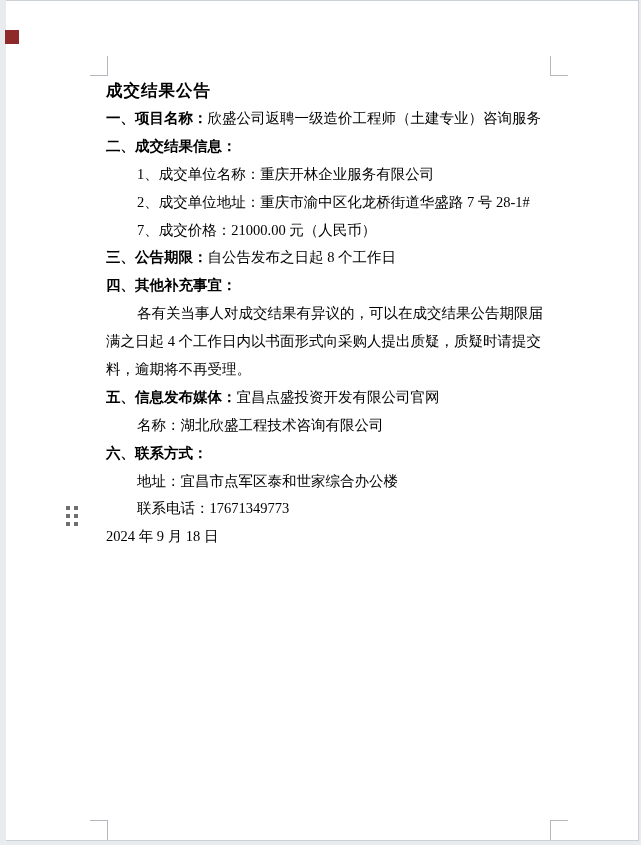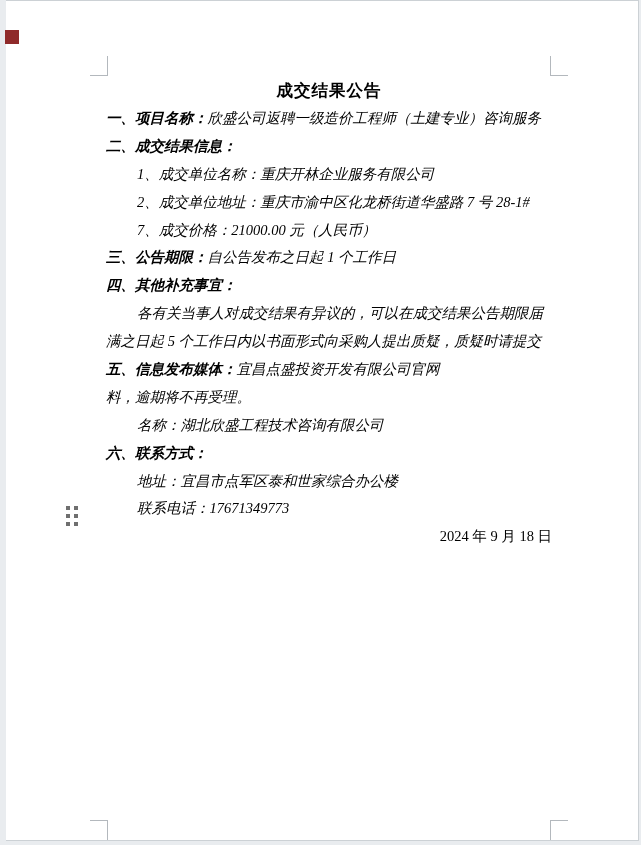"成交结果公告" .doc-title { text-align: center -> left }
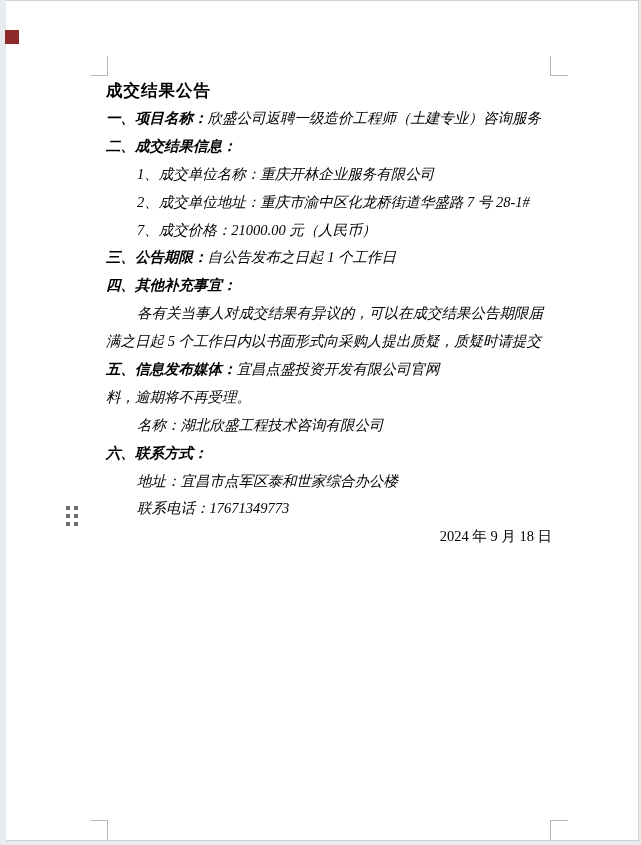"一、项目名称：欣盛公司返聘一级造价工程师（土建专业）咨询服务" .line { font-style: italic -> none }
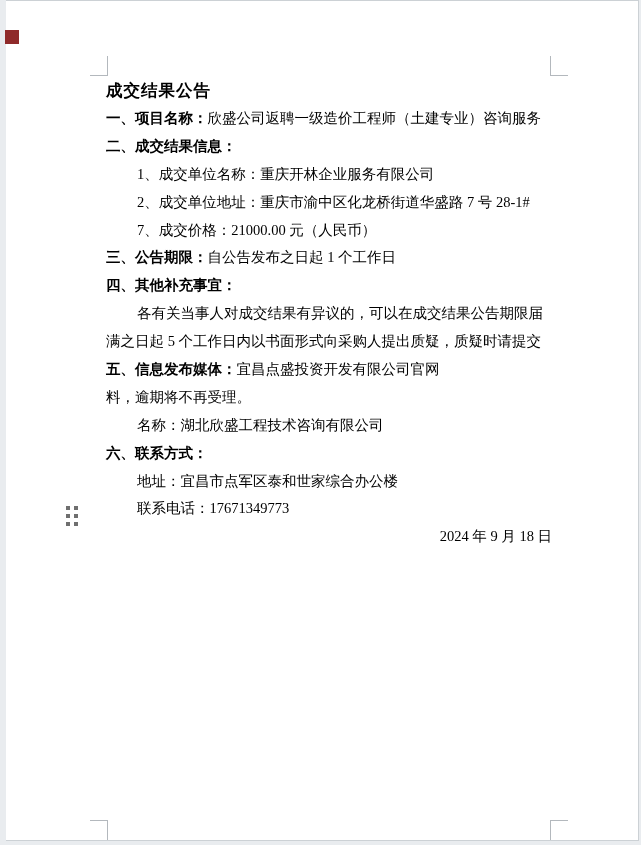"自公告发布之日起 1 个工作日" span { text: 1 -> 8 }
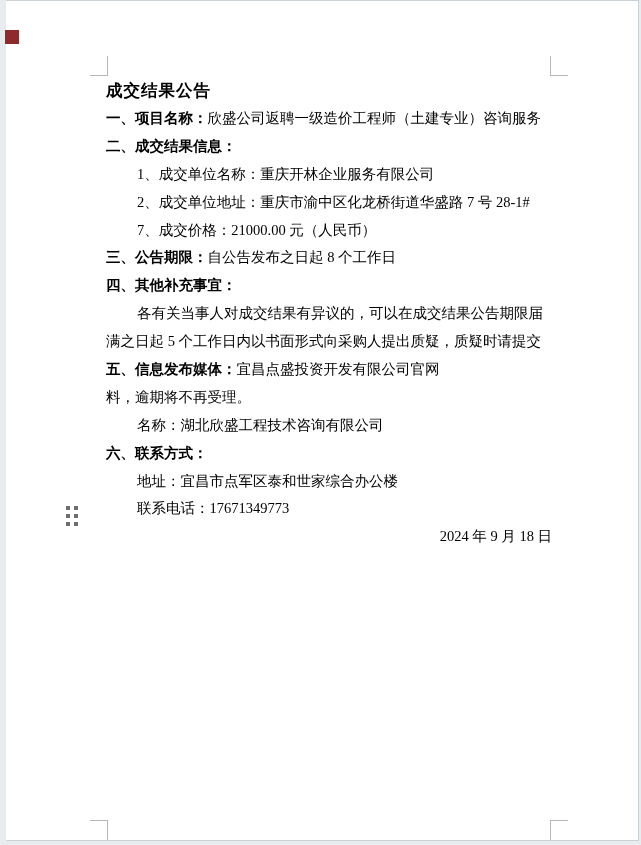"满之日起 5 个工作日内以书面形式向采购人提出质疑，质疑时请提交" span { text: 5 -> 4 }
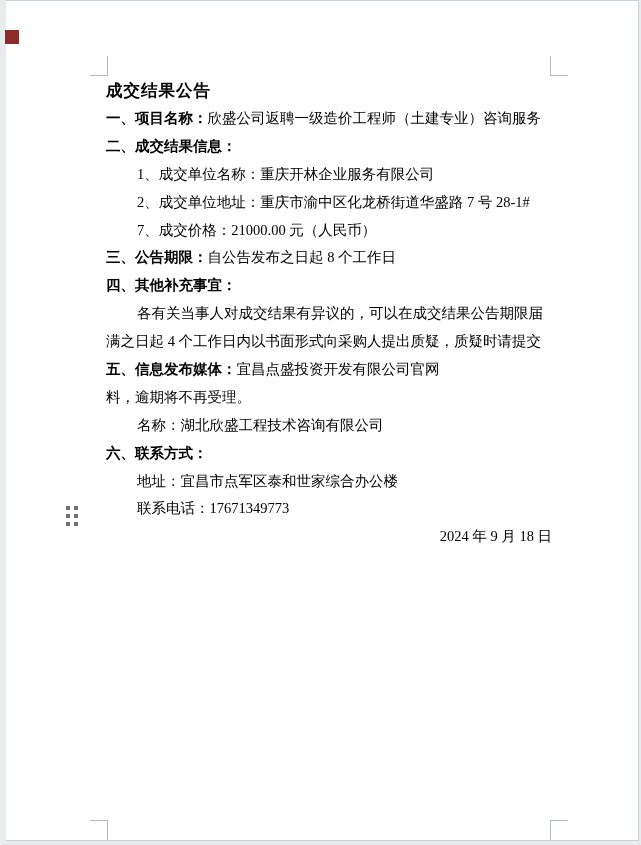"五、信息发布媒体：宜昌点盛投资开发有限公司官网" div.line { order: before "料，逾期将不再受理。" -> after "料，逾期将不再受理。" }
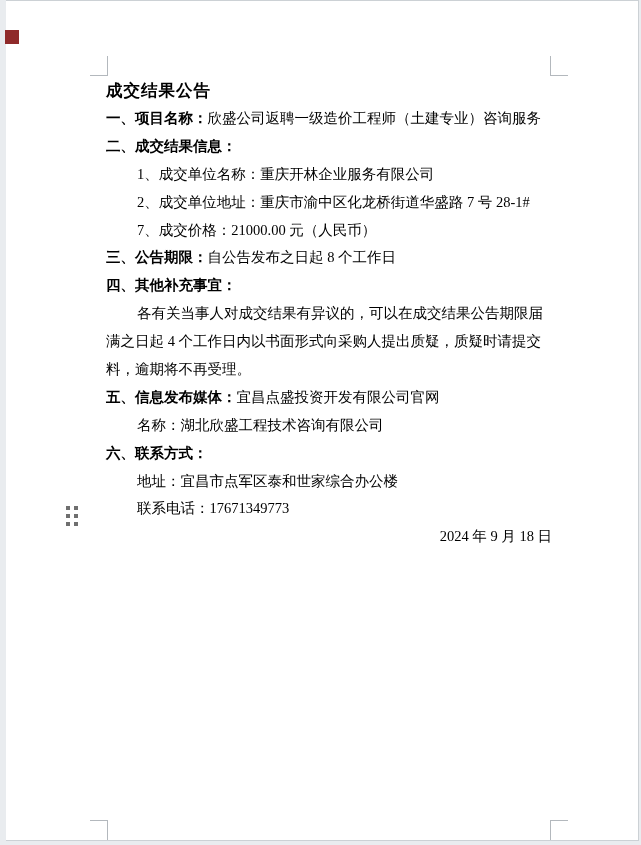"2024 年 9 月 18" .doc-date { text-align: right -> none }
